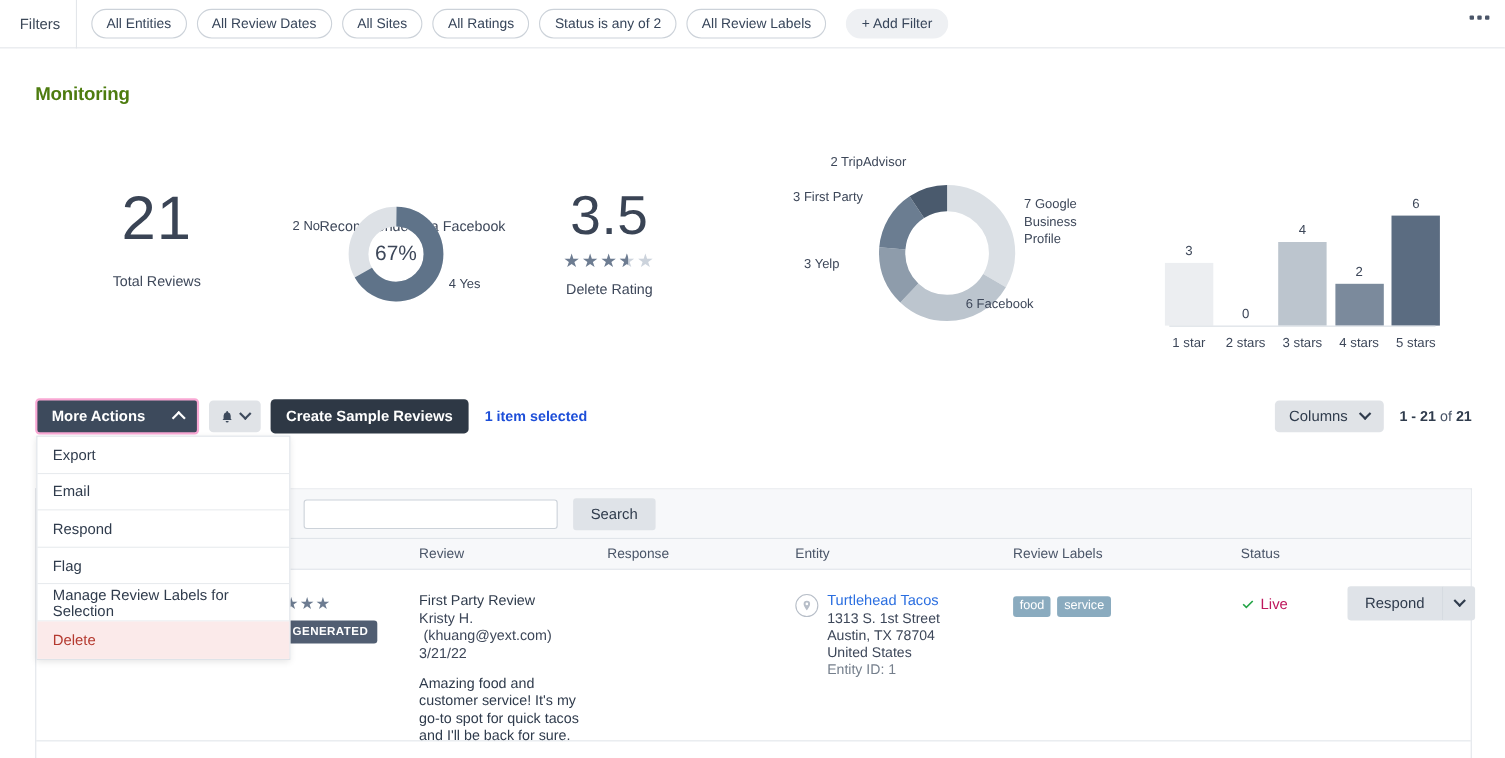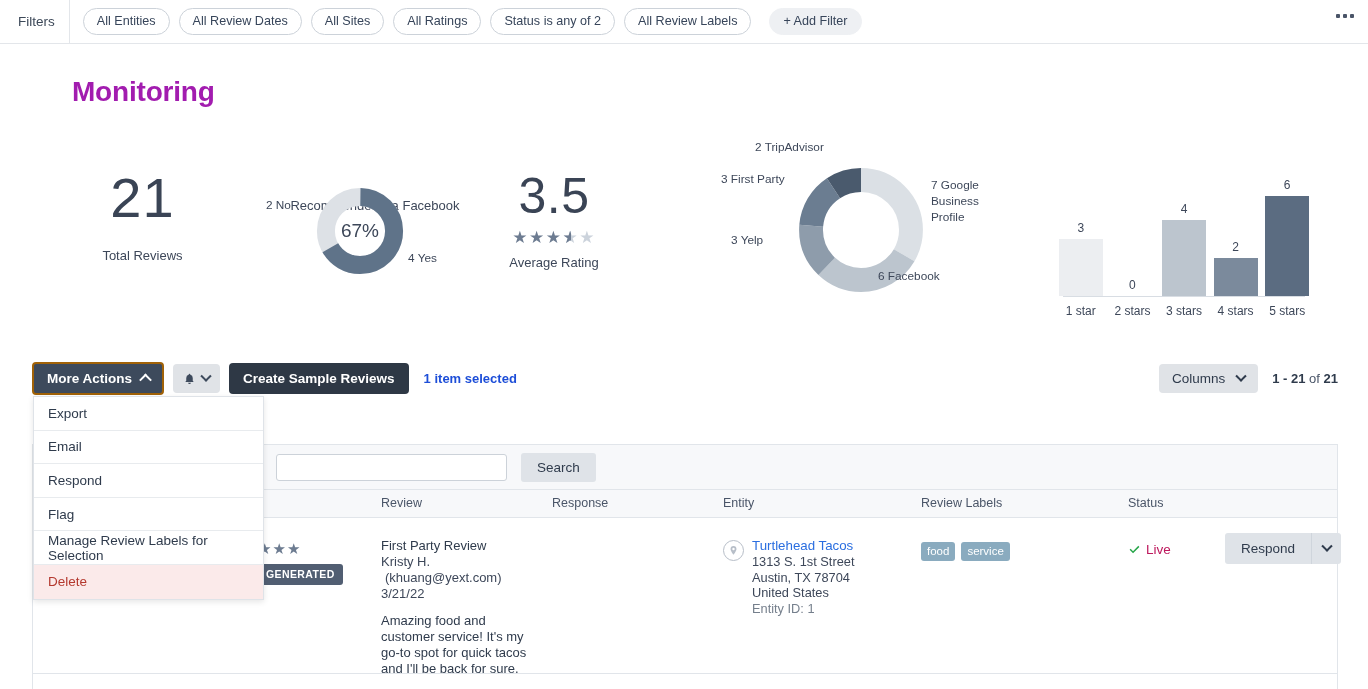"Monitoring" .page-title { color: #a21caf -> #4d7c0f; font-size: 28px -> 17px; margin-left: 40px -> none }
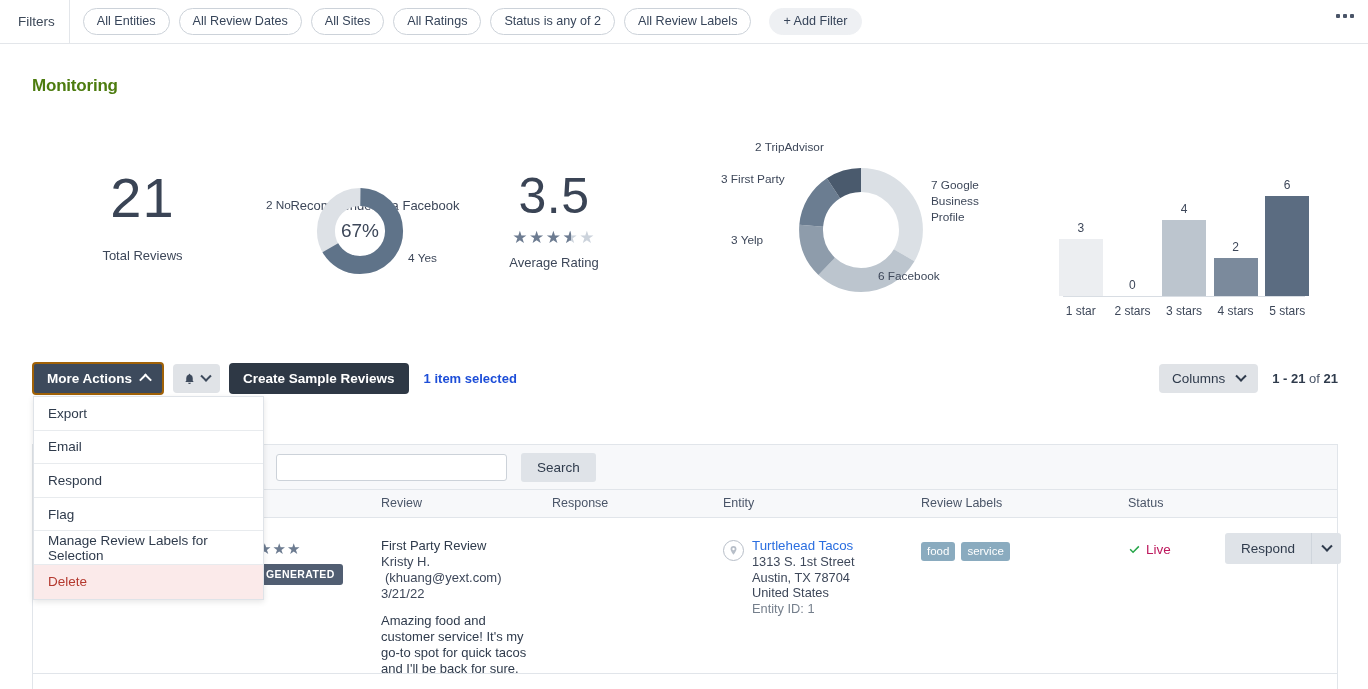"Average Rating" div.cap { text: Average -> Delete }
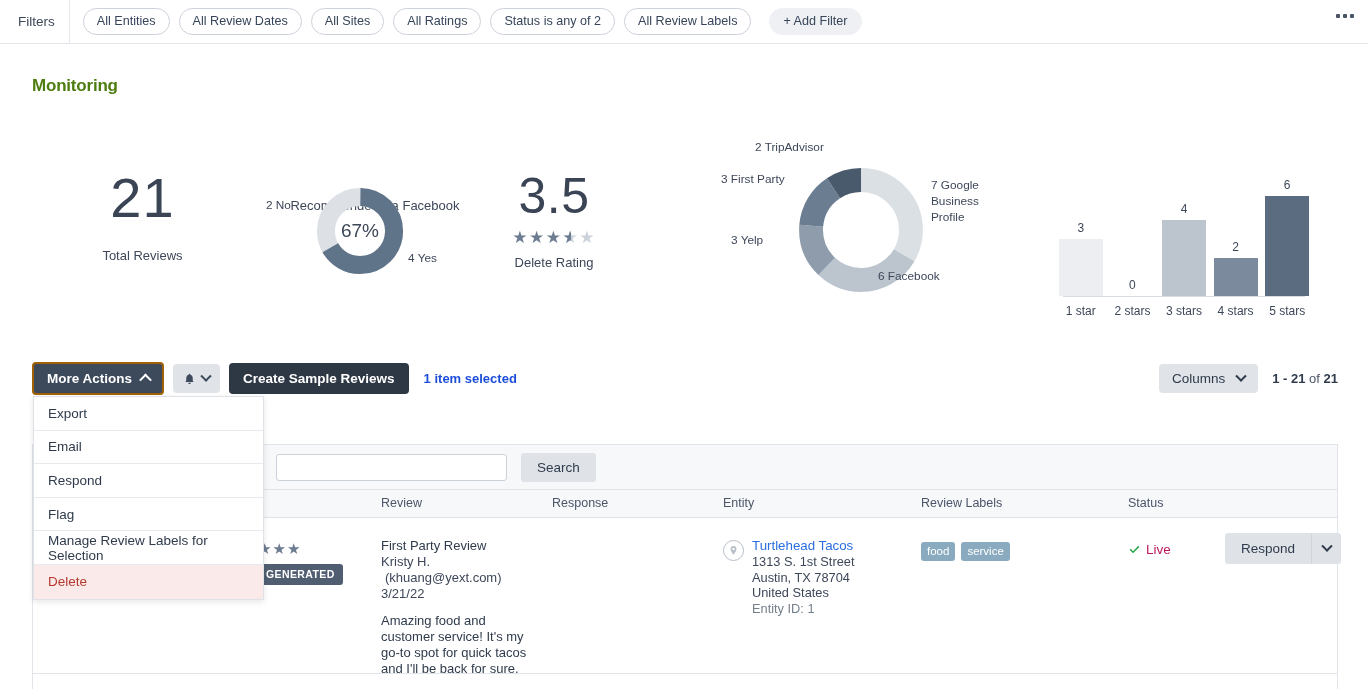"More Actions" .btn-more { border: 2px solid #a16207 -> 2px solid #f9a8d4; gap: 9px -> 26px }
